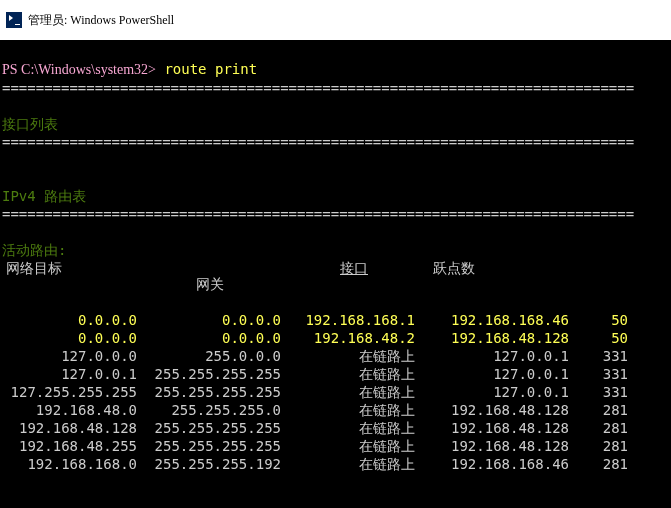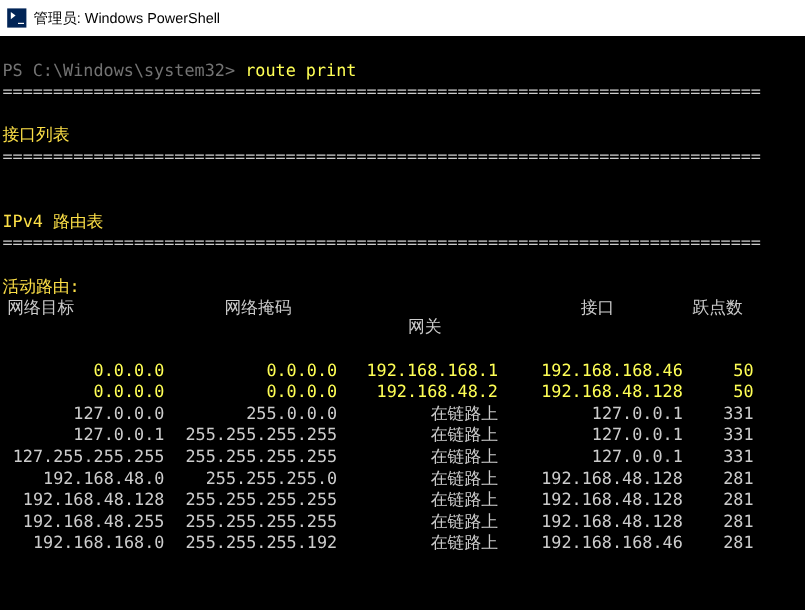"管理员: Windows PowerShell" .titlebar { font-family: Liberation Sans, sans-serif -> Liberation Serif, serif; height: 30px -> 40px }
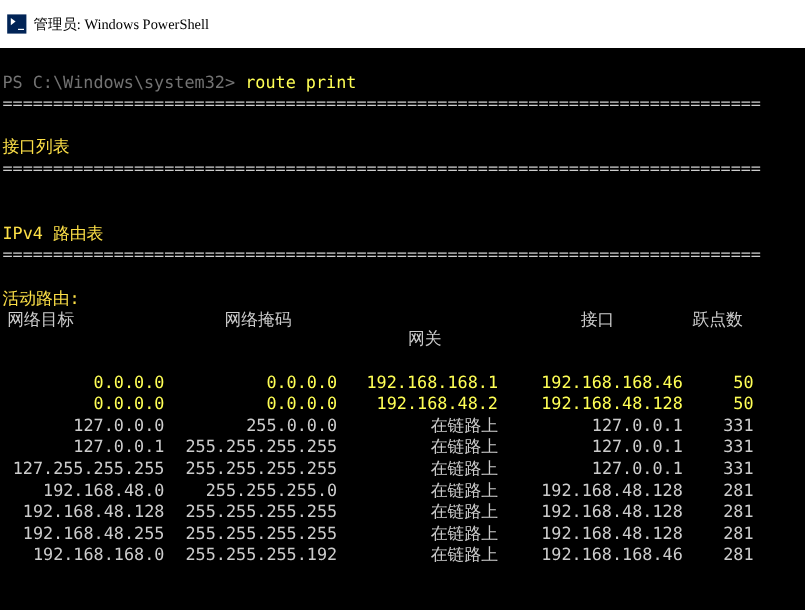"PS C:\Windows\system32>" .prompt { color: #737373 -> #f9a8d4; font-family: none -> Liberation Serif, serif }
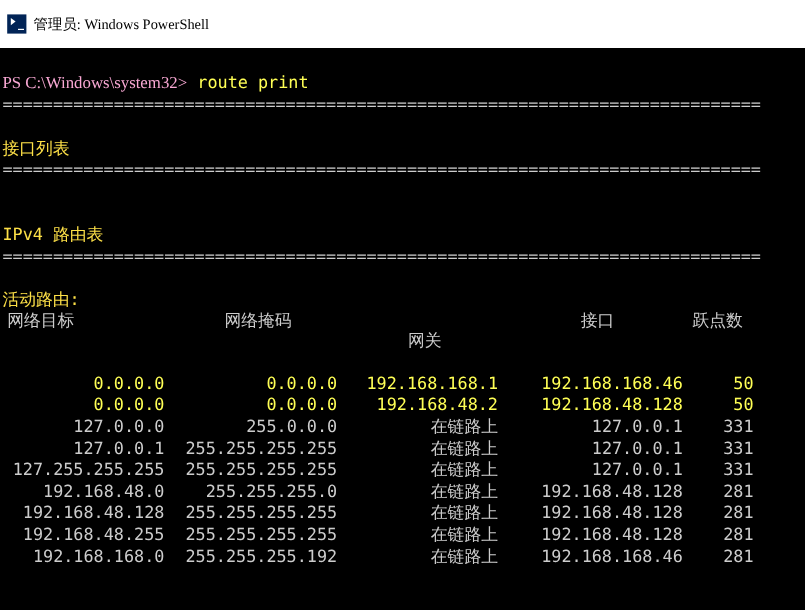"接口列表" .hdr { color: #fde047 -> #4d7c0f }
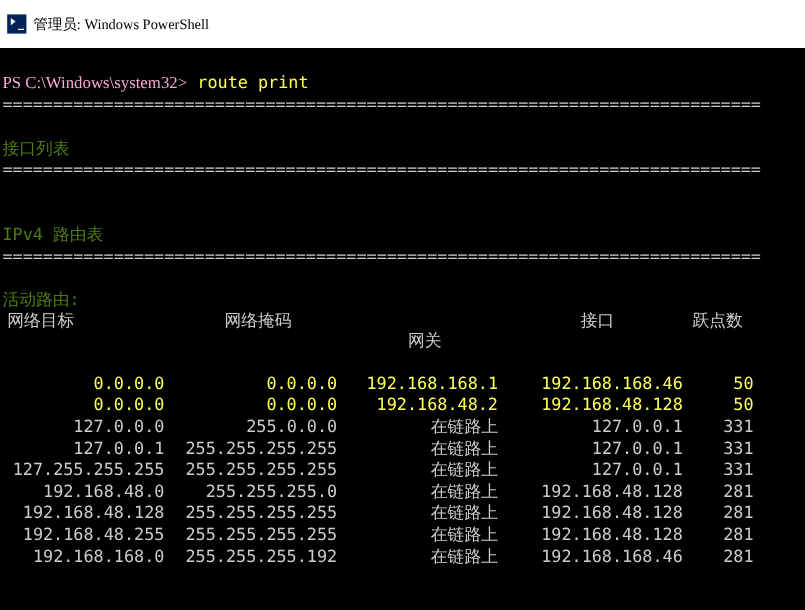"网络掩码" span.c2 { html: <span>网络掩码</span> -> none }
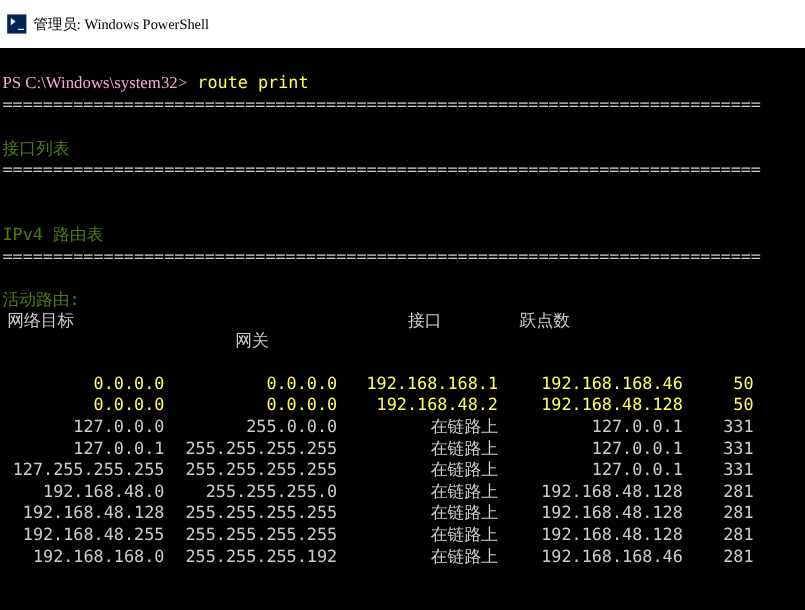"接口" .hrow .c4 { text-decoration: none -> underline }
